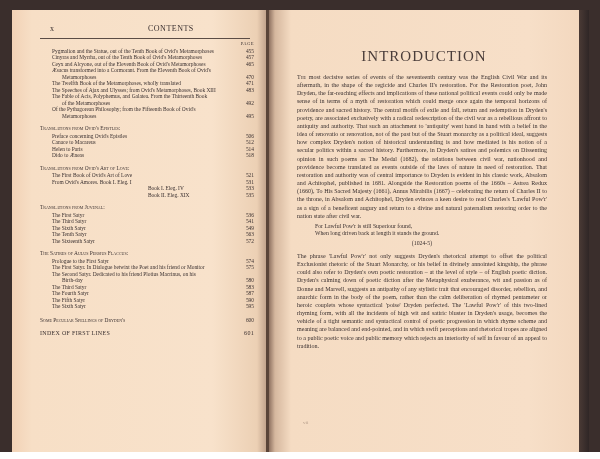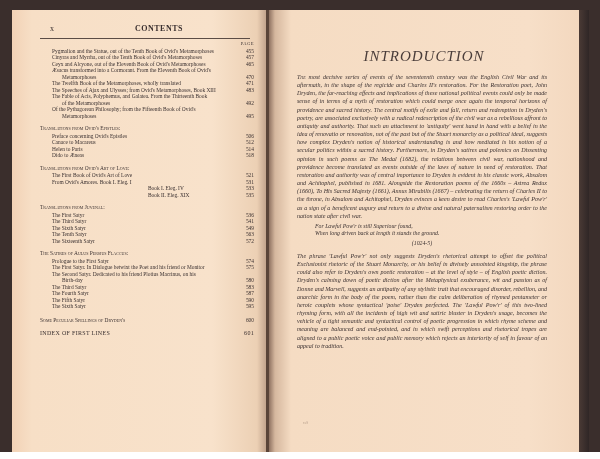"CONTENTS" .toc-head .title { font-weight: bold -> none; left: 95px -> 108px }
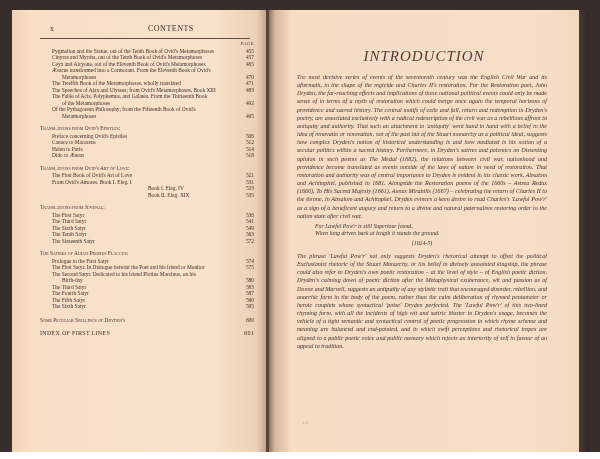"INTRODUCTION" .page.right { font-style: italic -> none }
